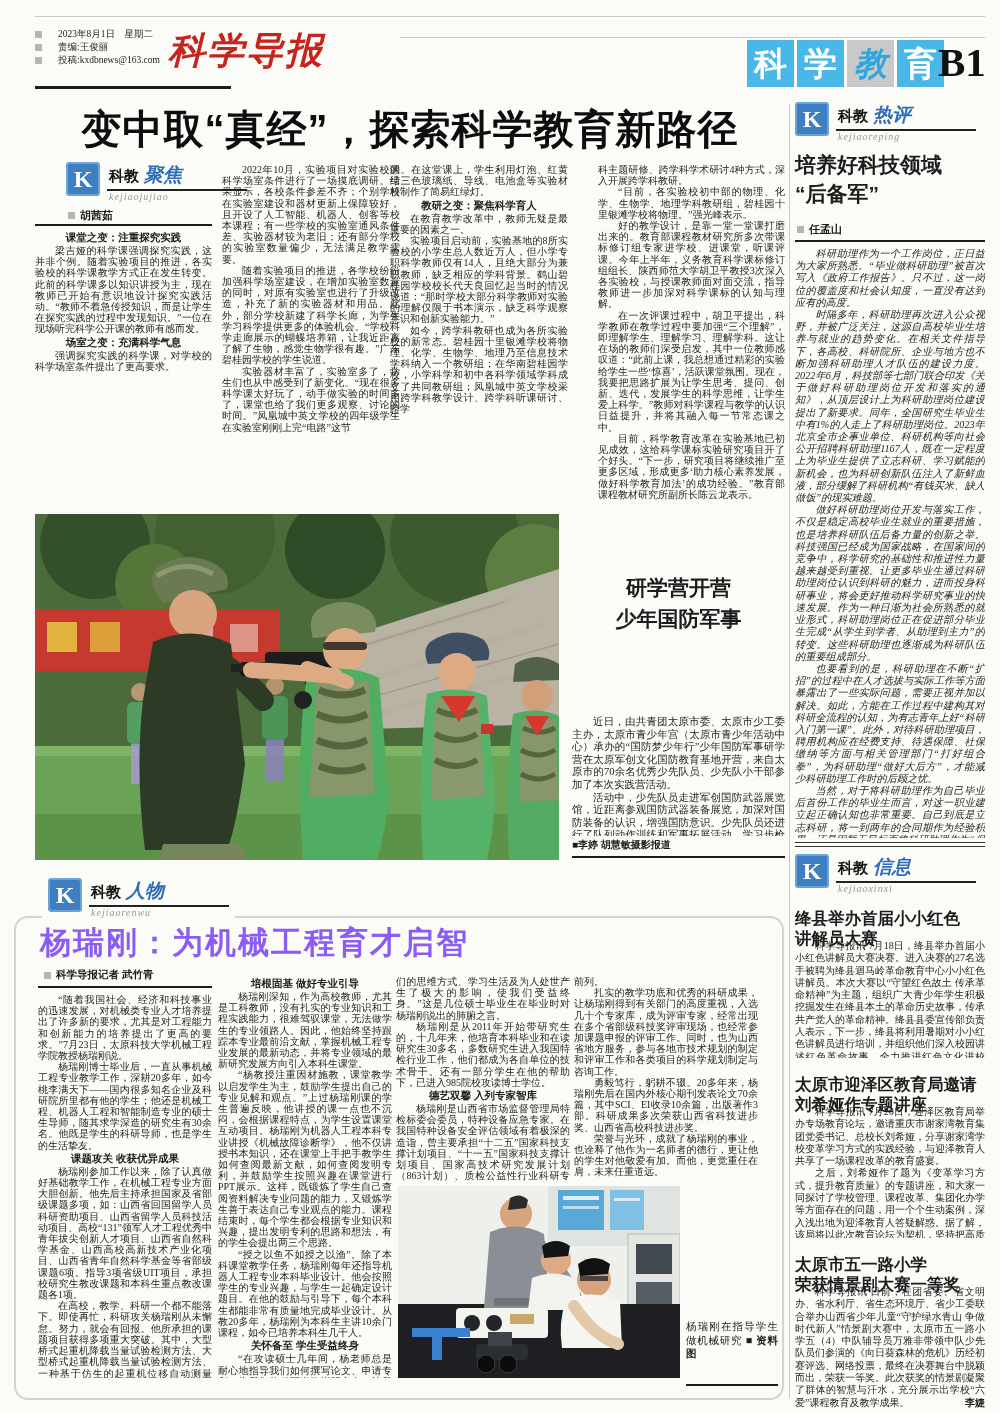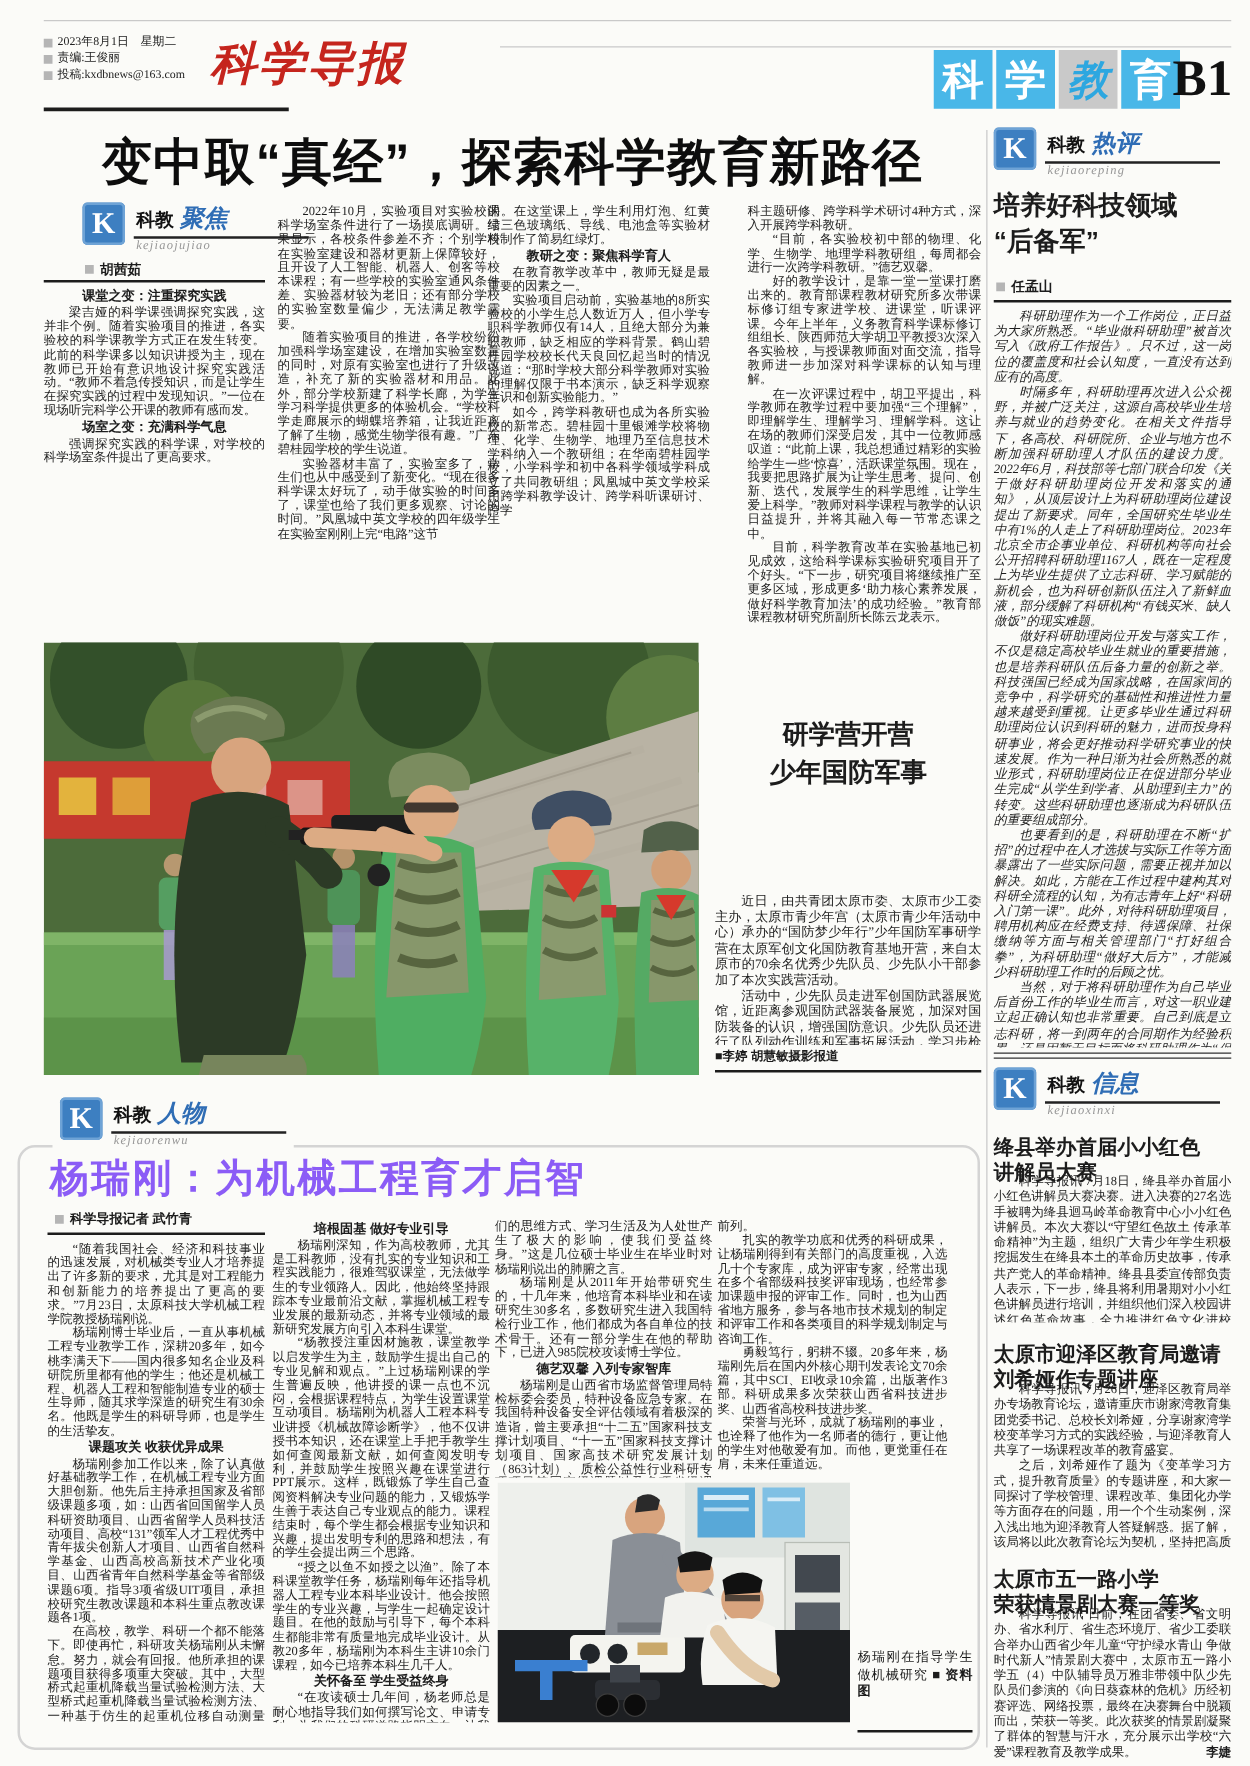"2023年8月1日 星期二" .info-line { gap: 4px -> 16px }
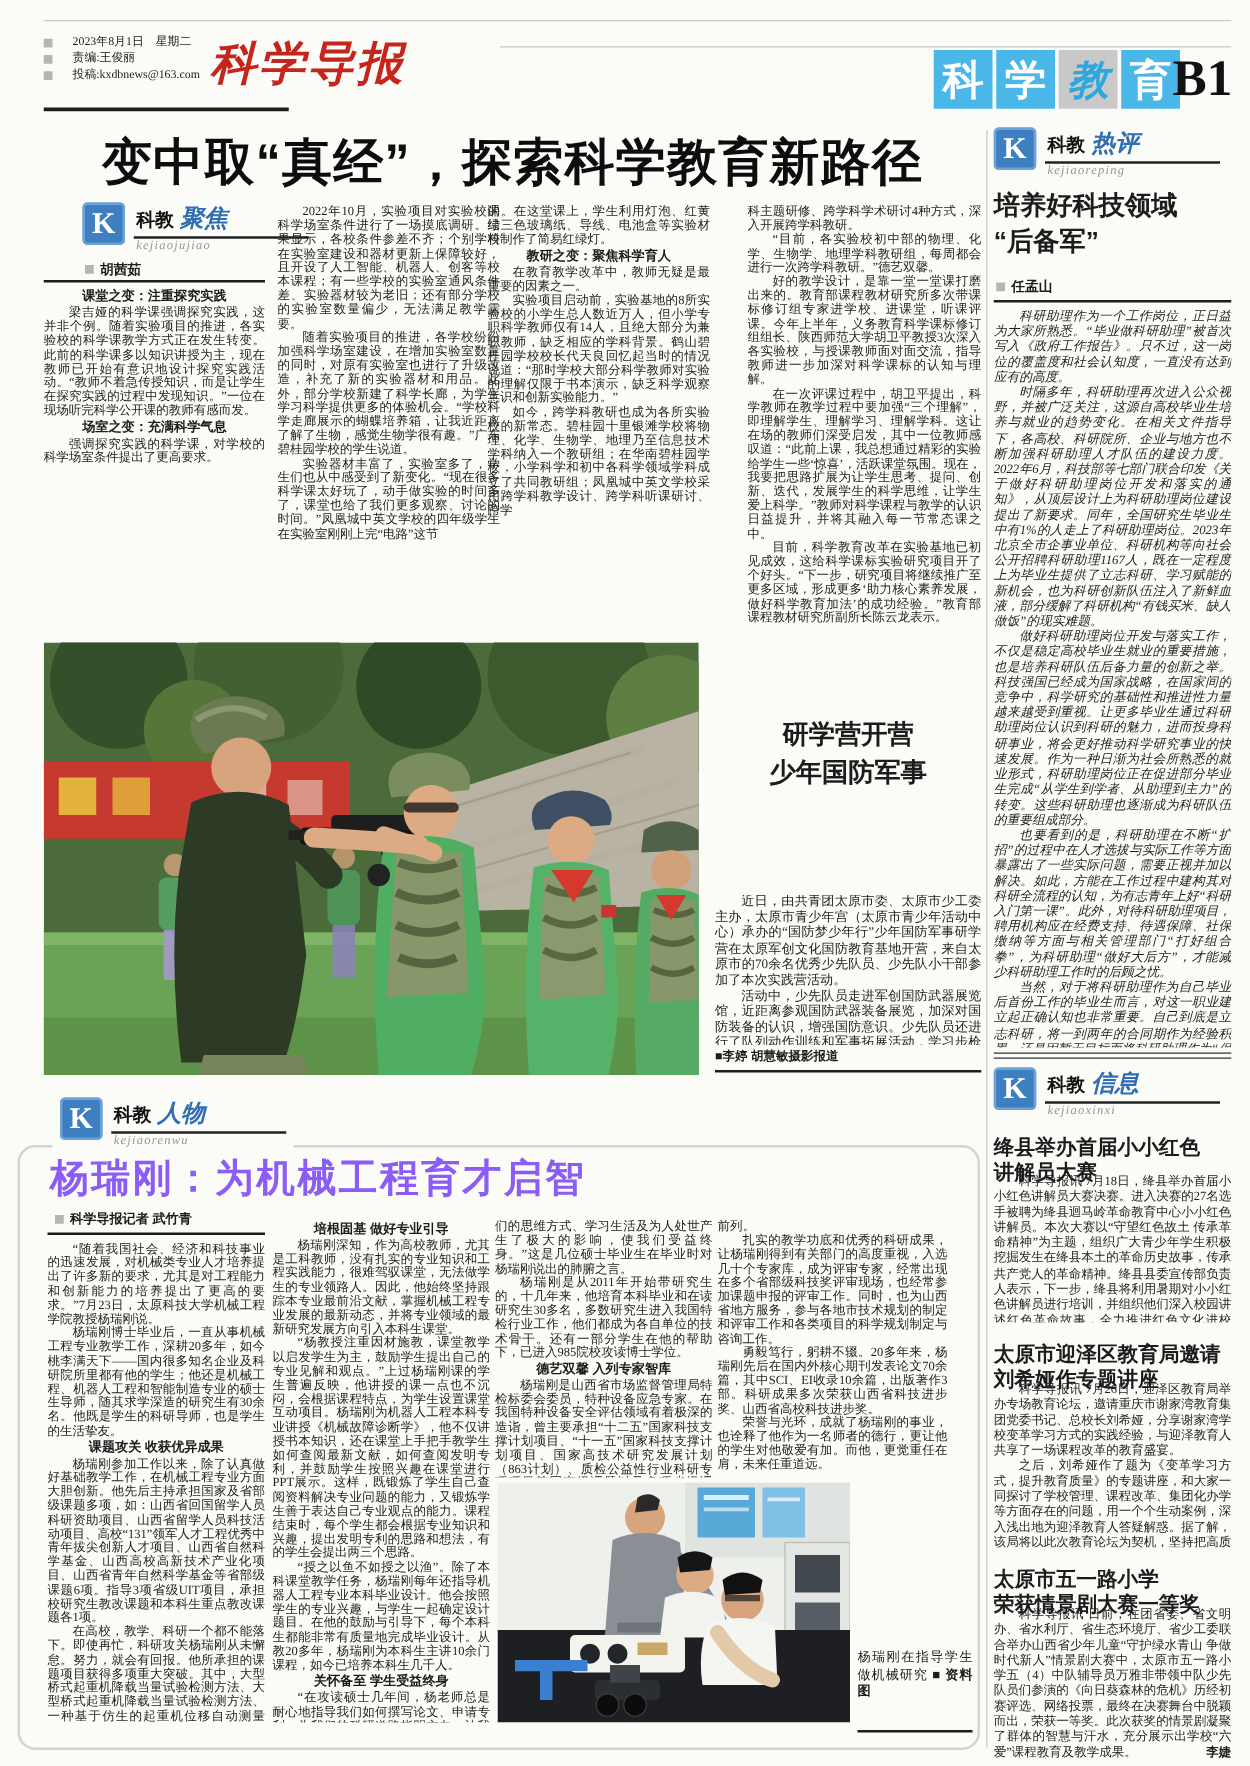"“目前，各实验校初中部的物理、化学、生物学、地理学科教研组，每周都会进行一次跨学" div.para { text: 每周都会进行一次跨学科教研。”德艺双馨 -> 碧桂园十里银滩学校将物理。”强光峰表示 }
